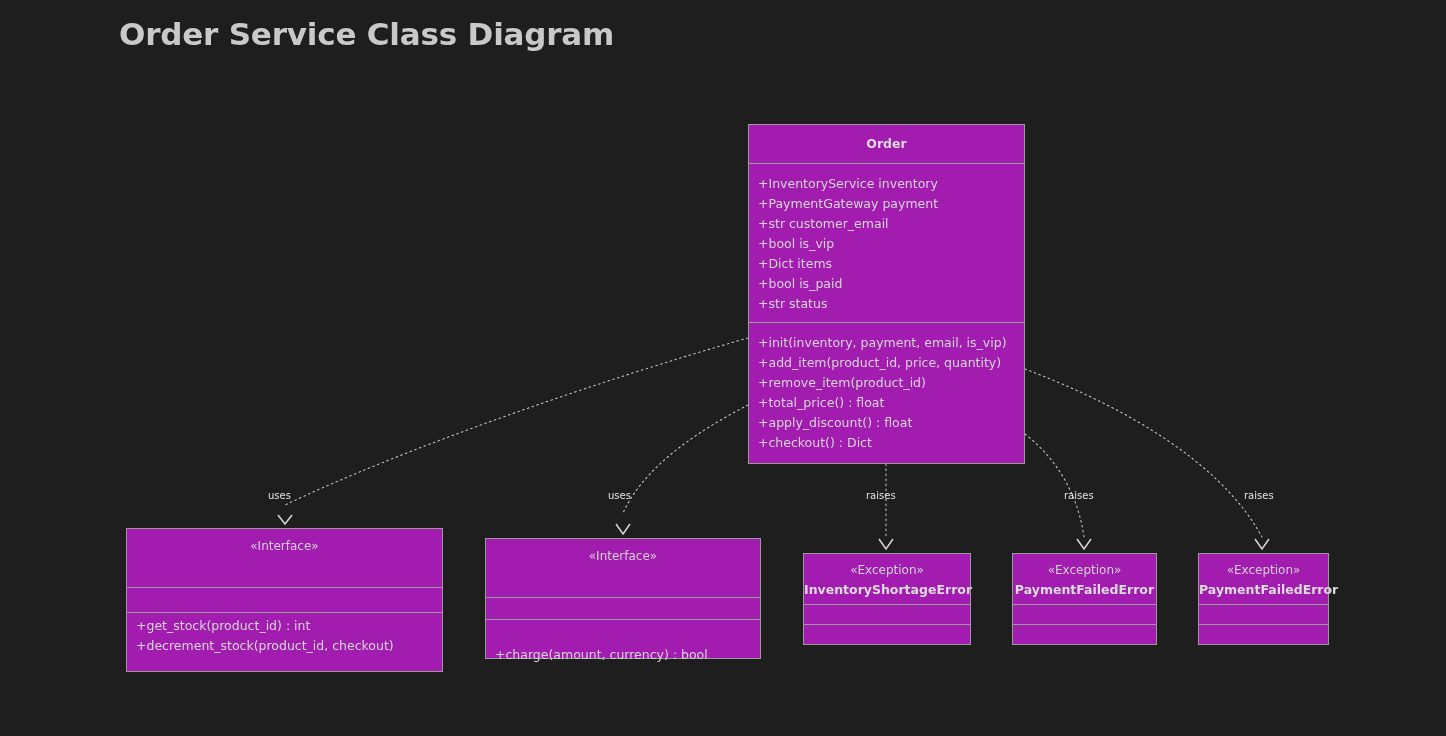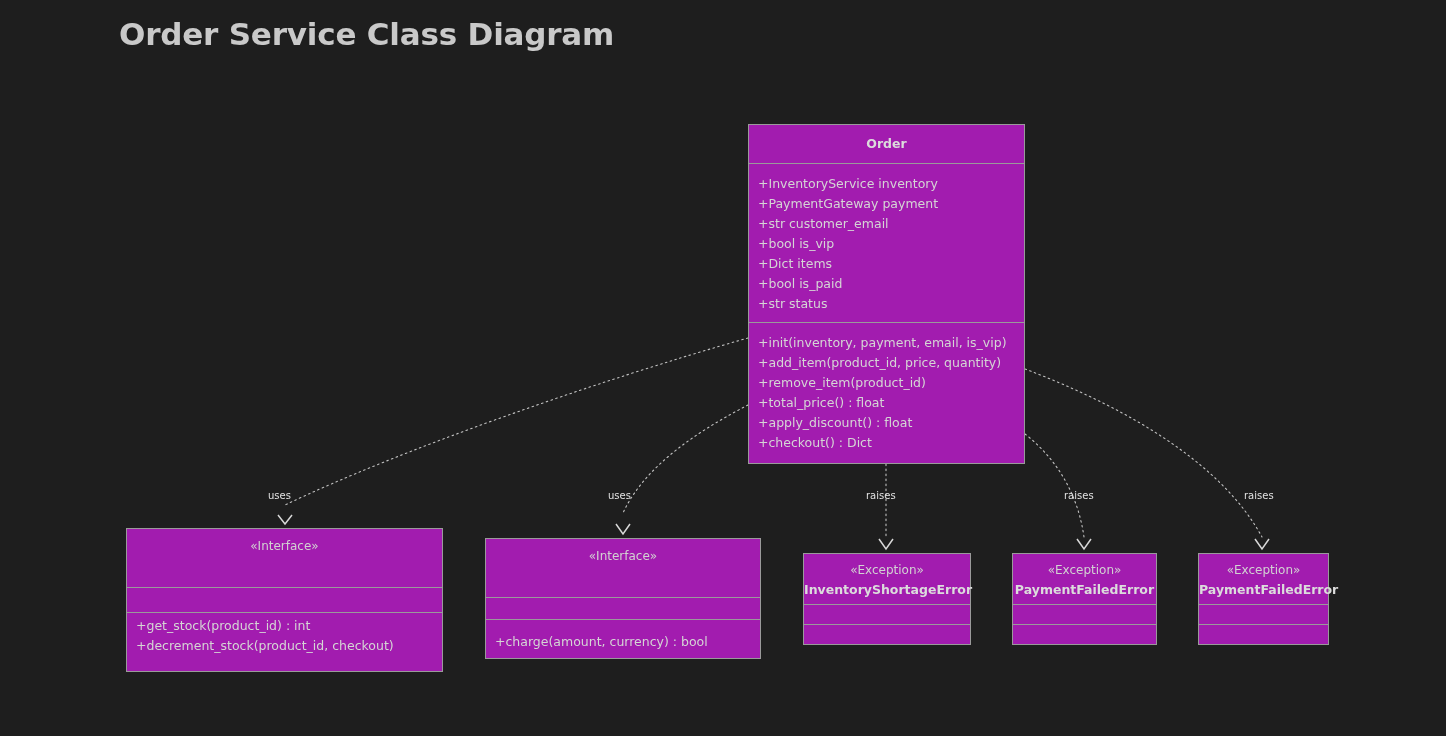"+charge(amount, currency) : bool" div.compartment { padding-top: 12px -> 25px }
